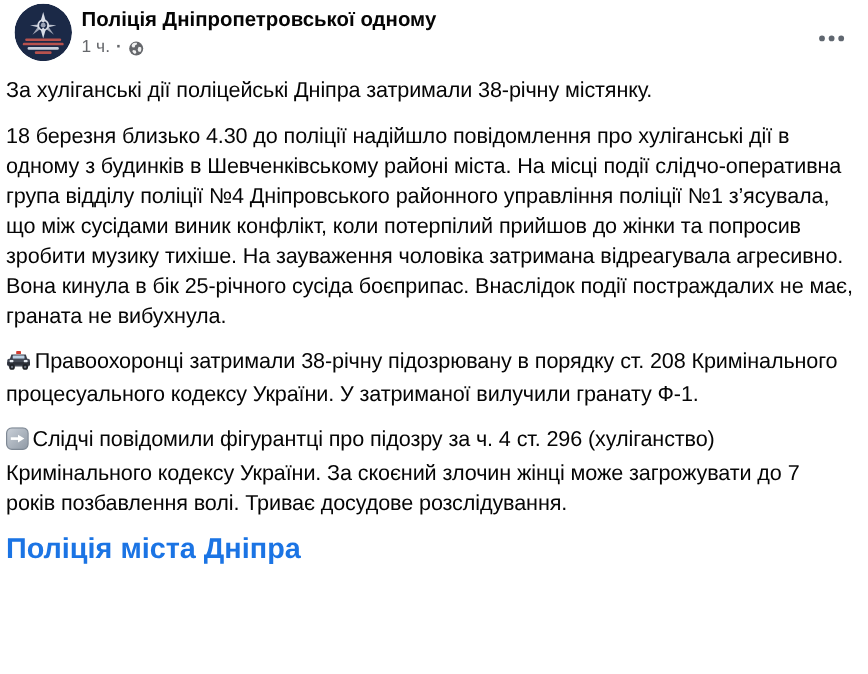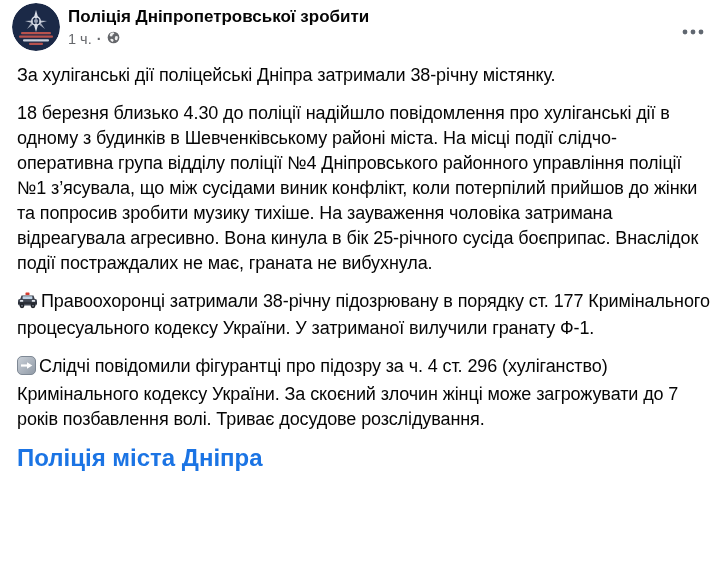"Поліція Дніпропетровської зробити" div.page-name { text: зробити -> одному }
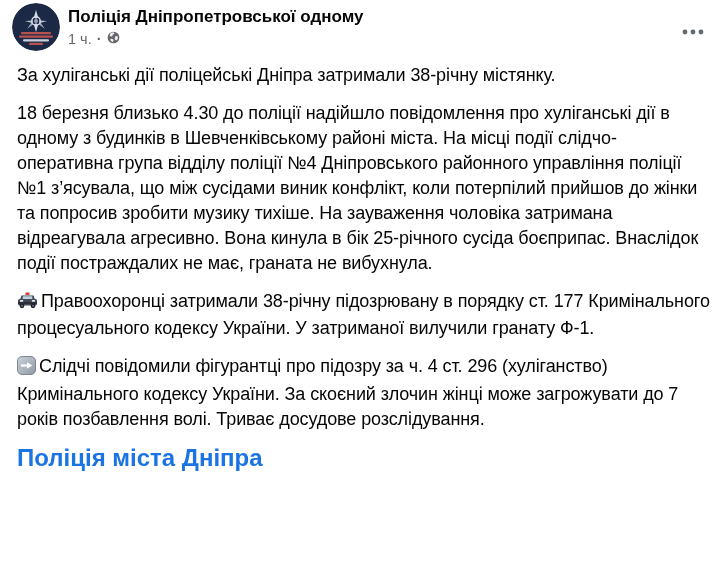"1 ч." .sub { align-items: flex-start -> flex-end }
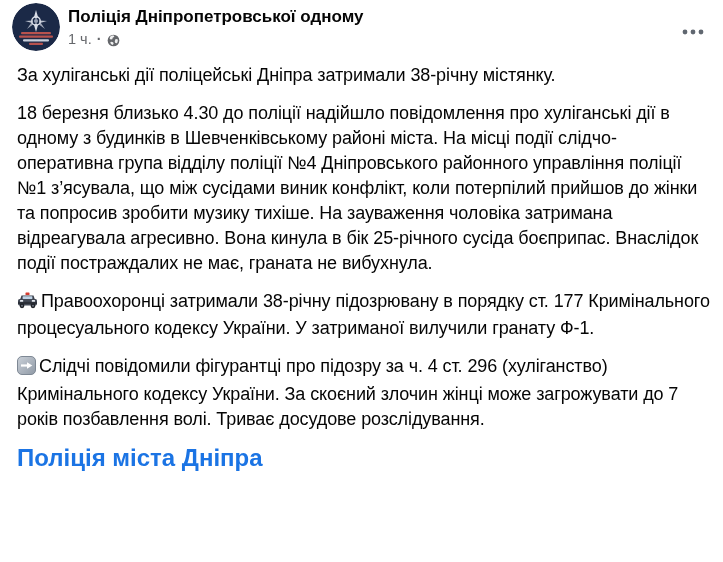"За хуліганські дії поліцейські Дніпра" .content { padding: 6px 12px 0 17px -> 6px 12px 0 5px }
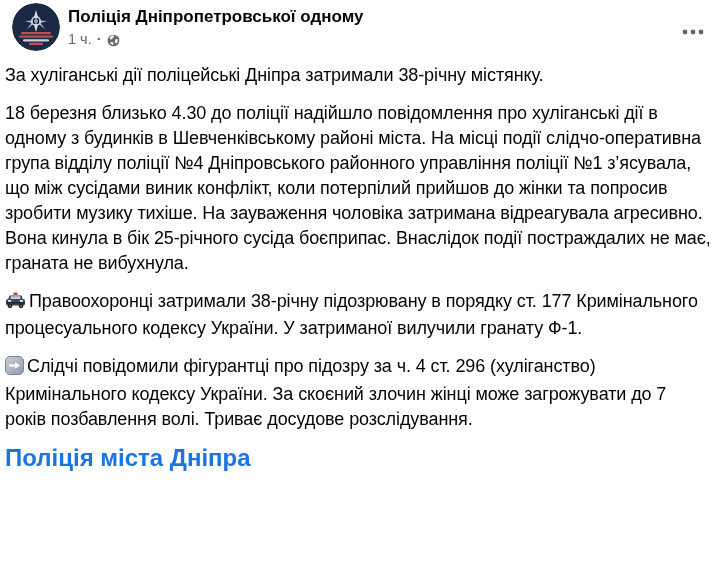"Правоохоронці затримали 38-річну" span { text: 177 -> 208 }
